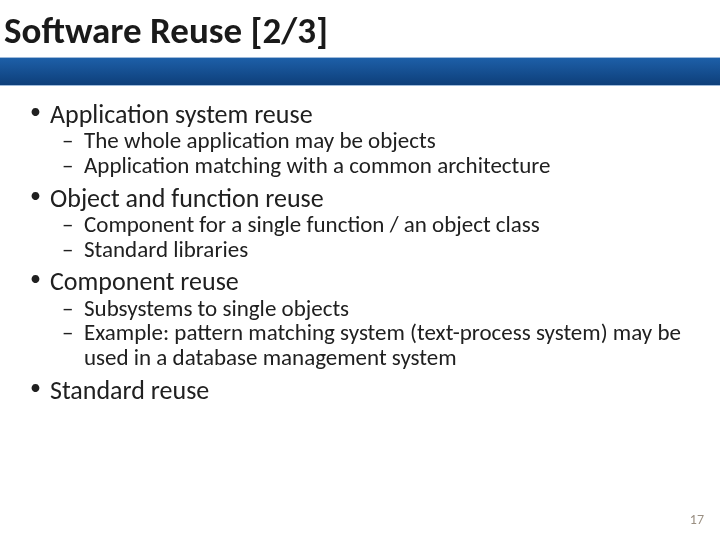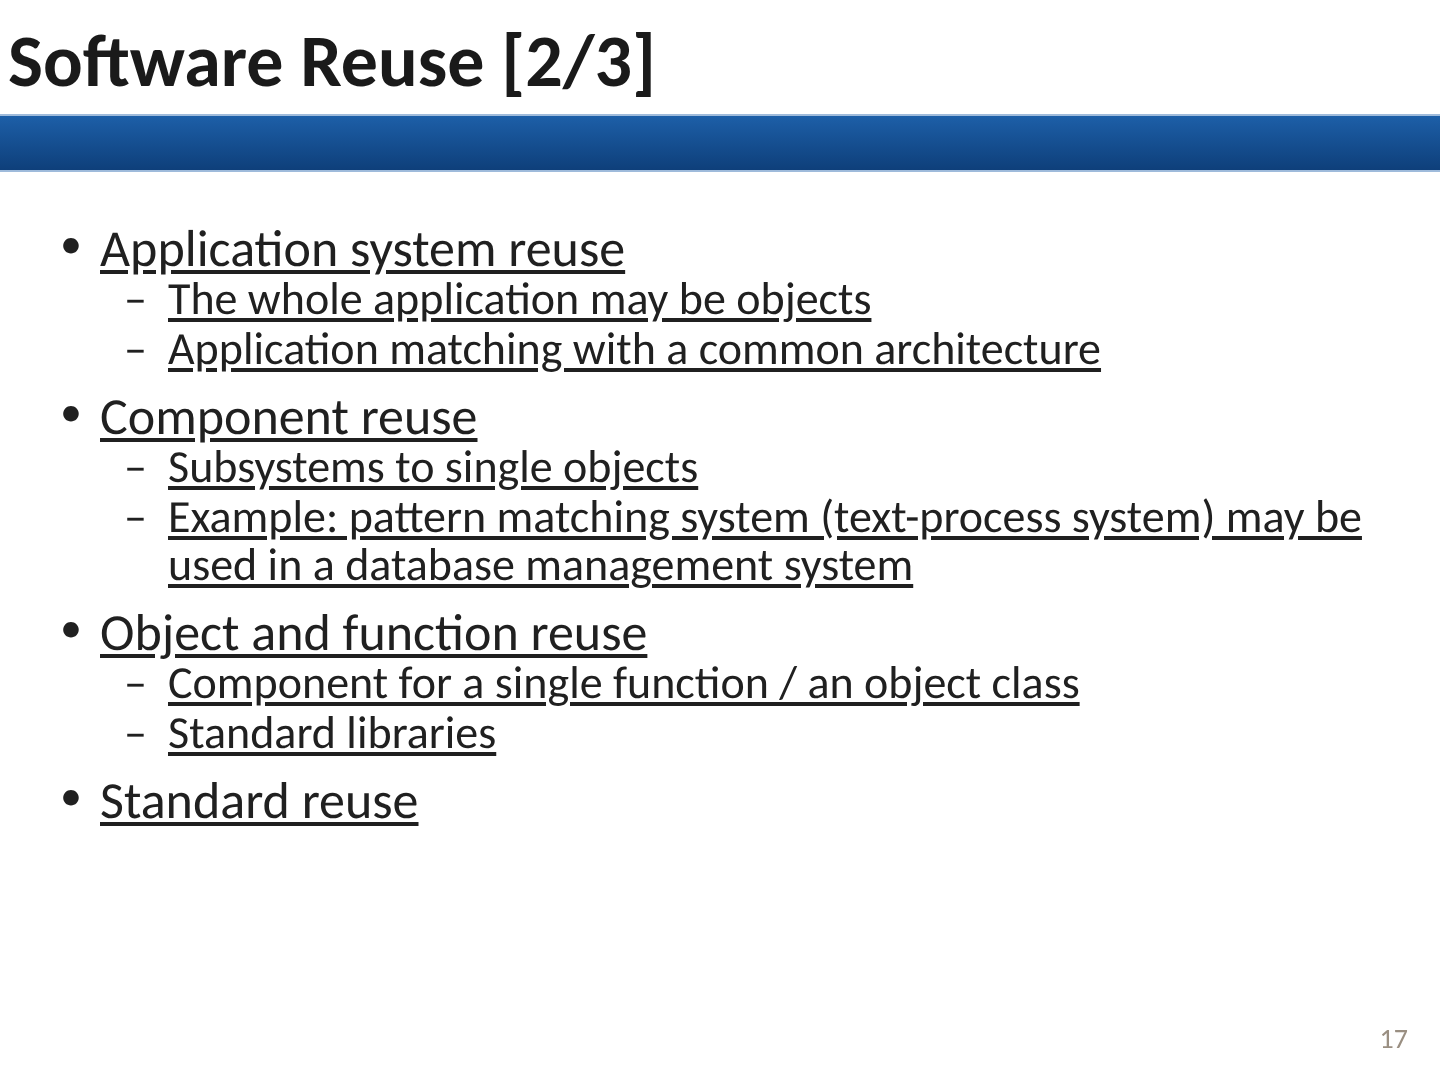"Application system reuse" .body { padding: 18px 20px 0 28px -> 8px 20px 0 28px; text-decoration: underline -> none }
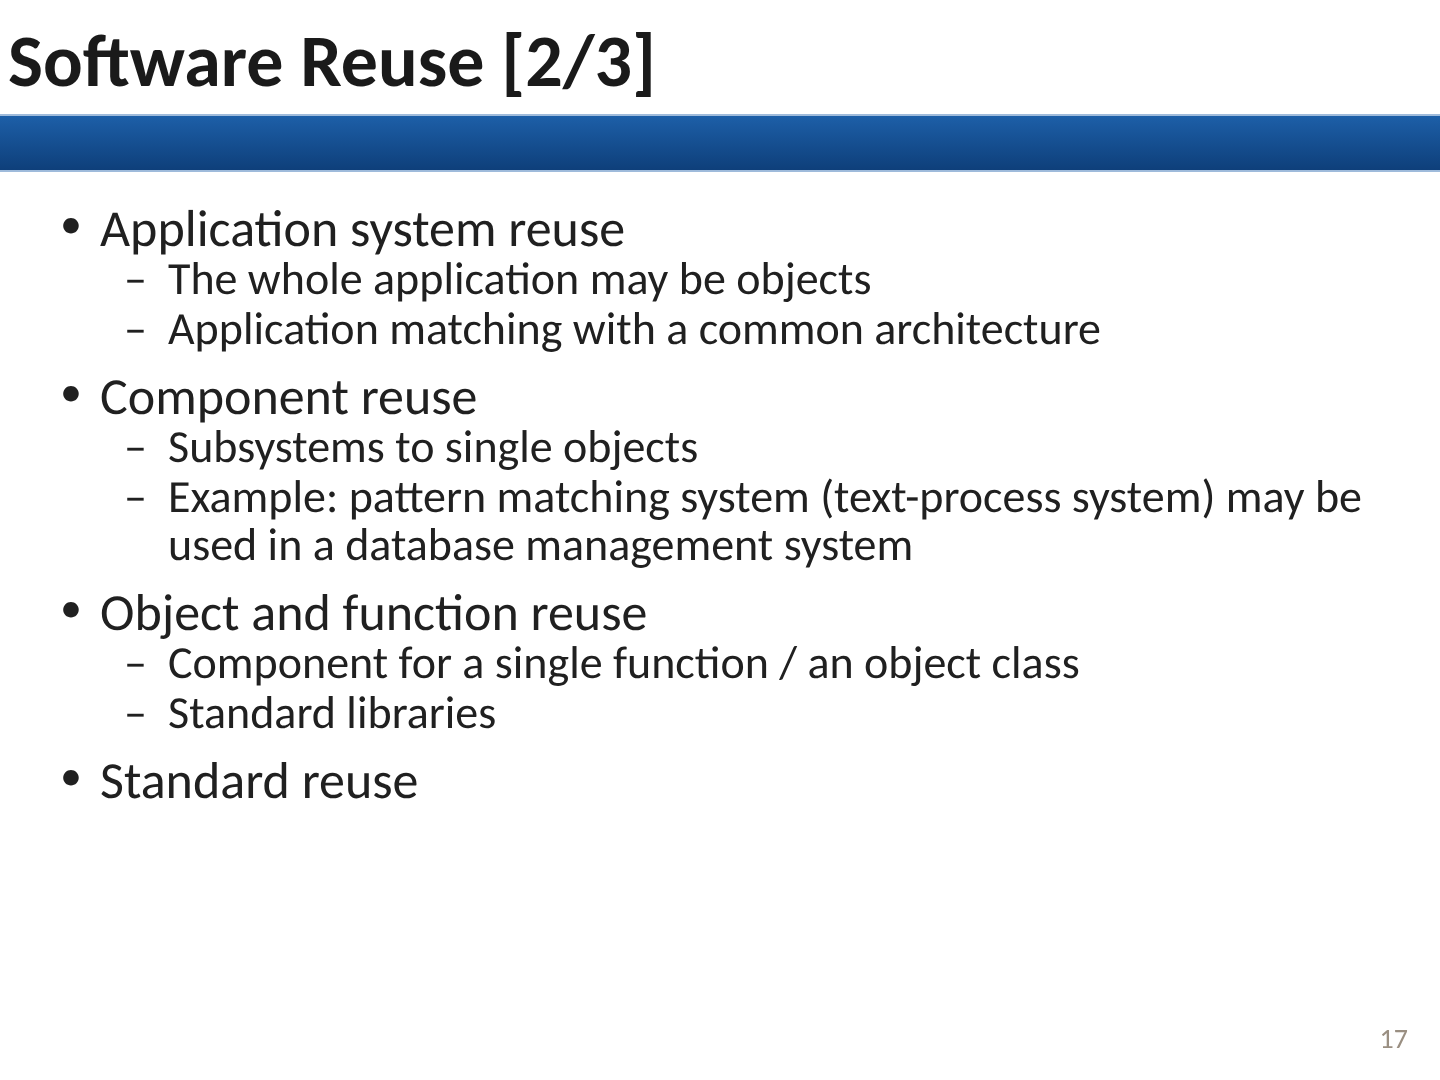"Component reuse" li { order: before "Object and function reuse" -> after "Object and function reuse" }
